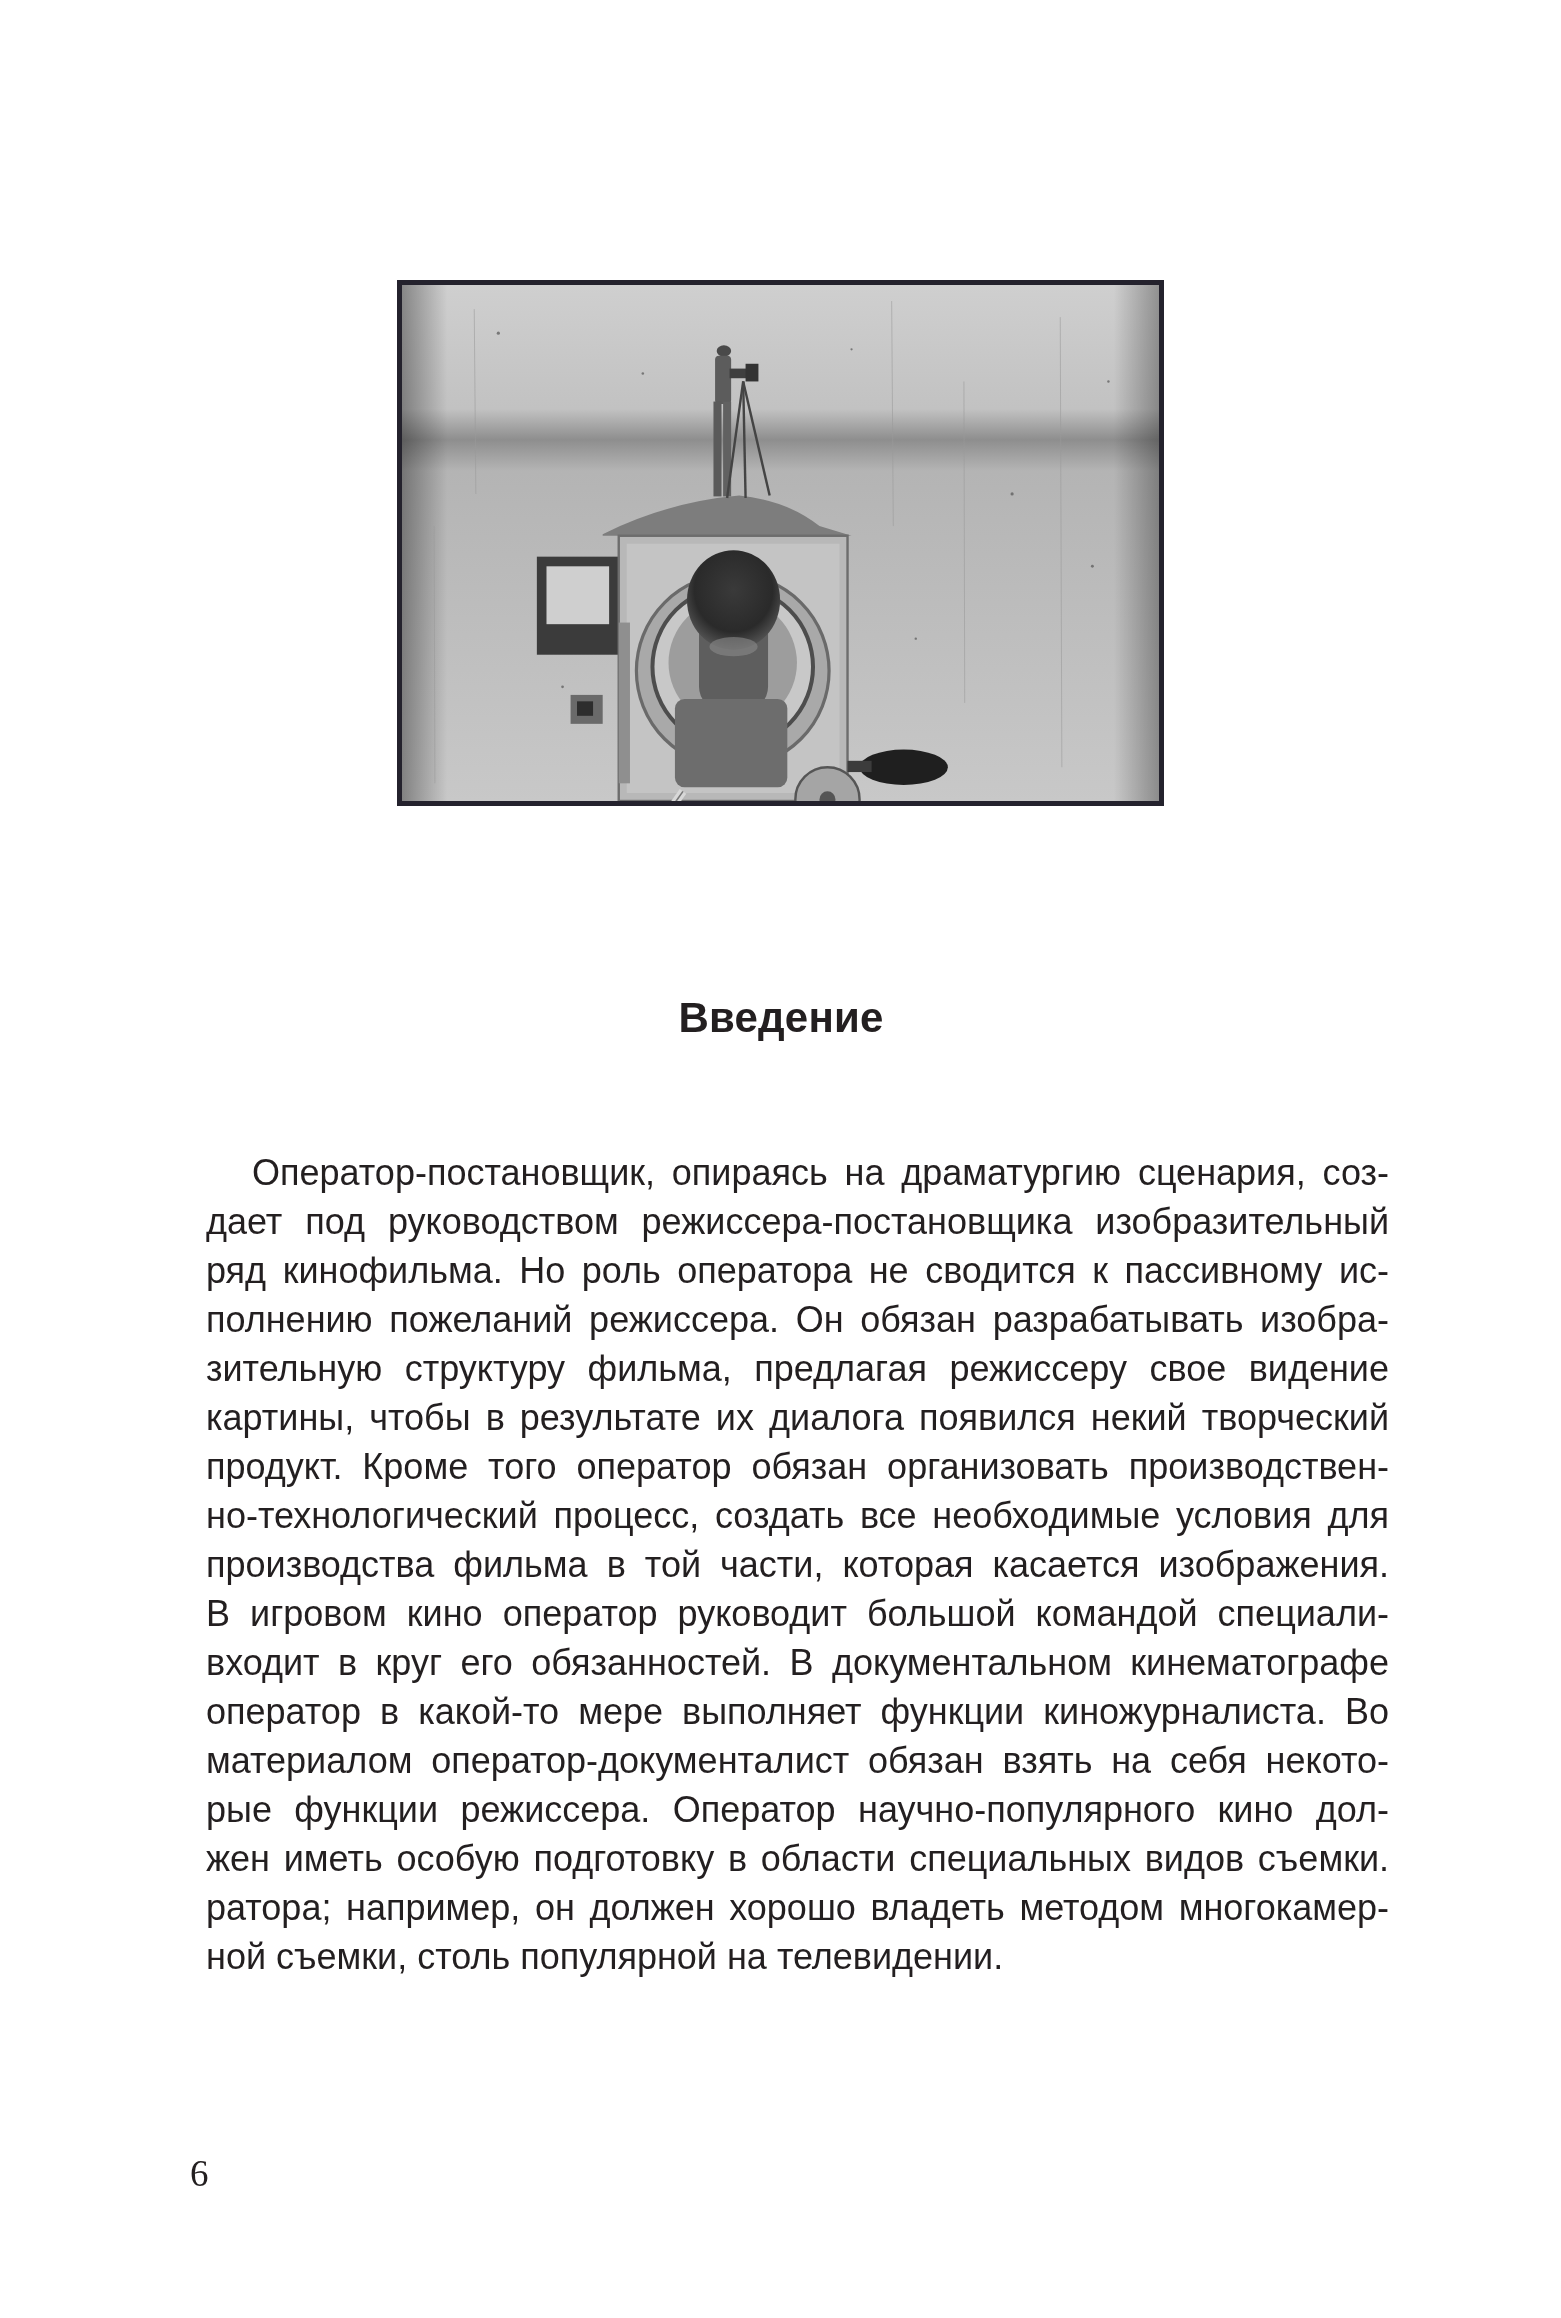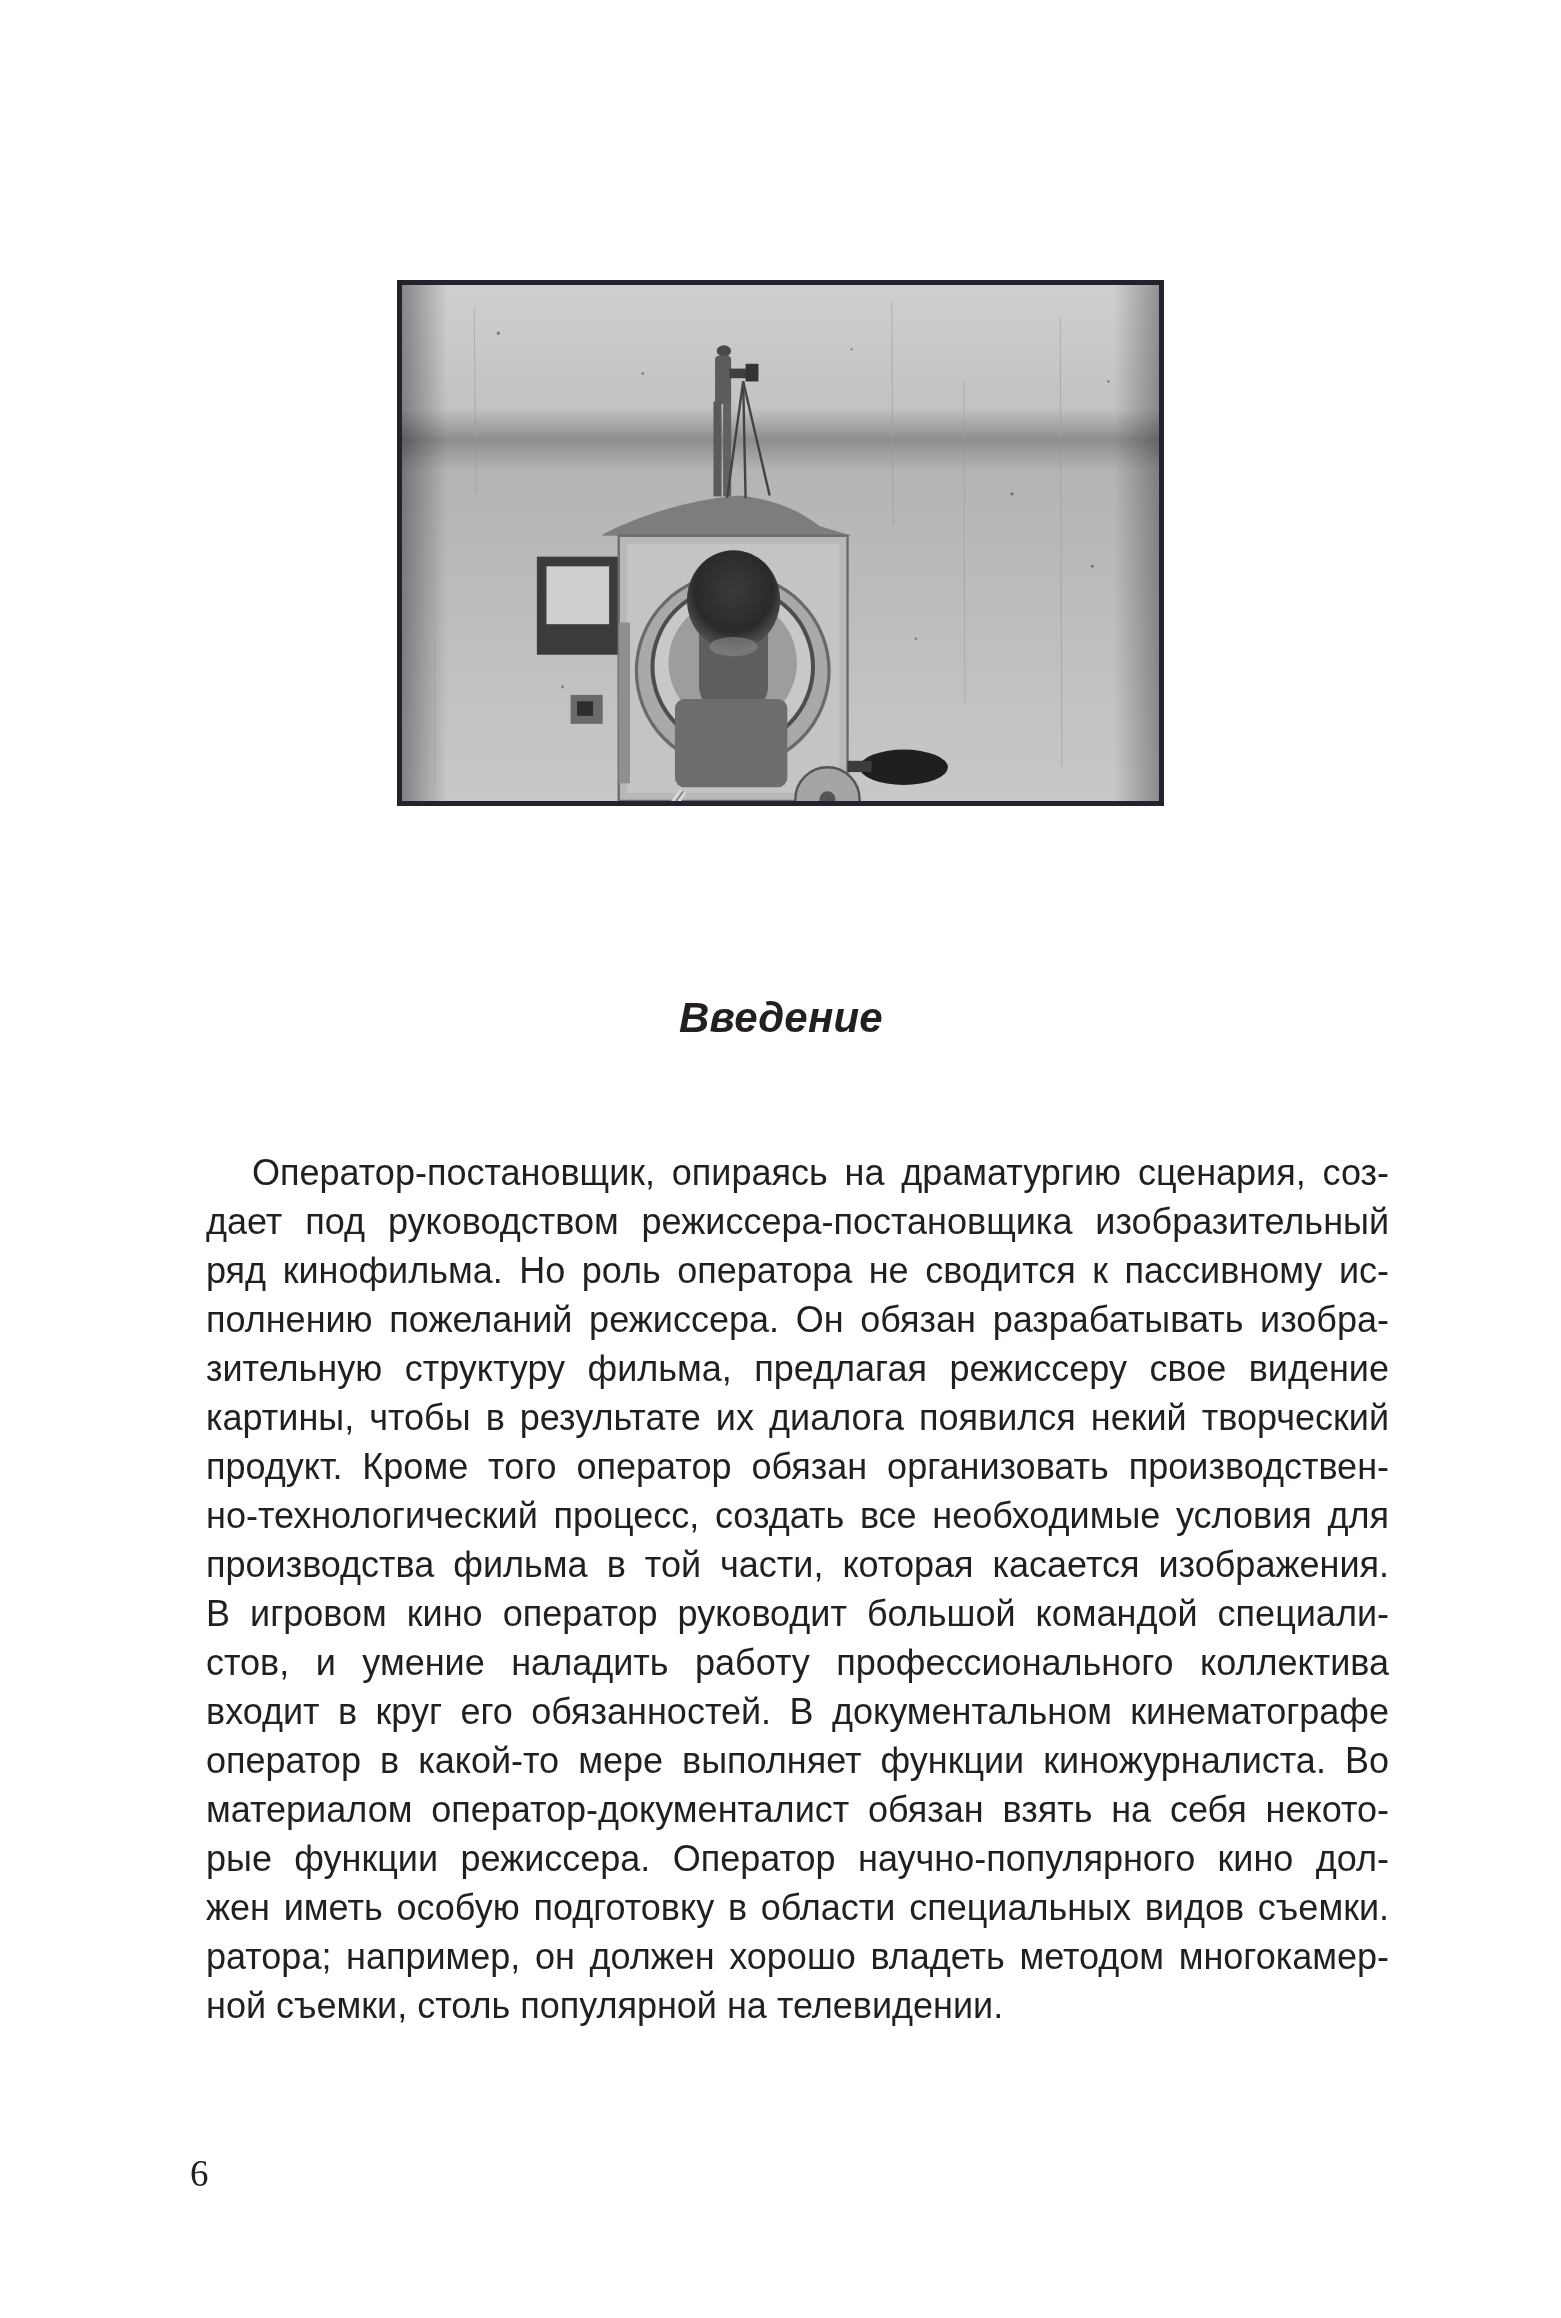"Введение" .chapter-title { font-style: italic -> none }
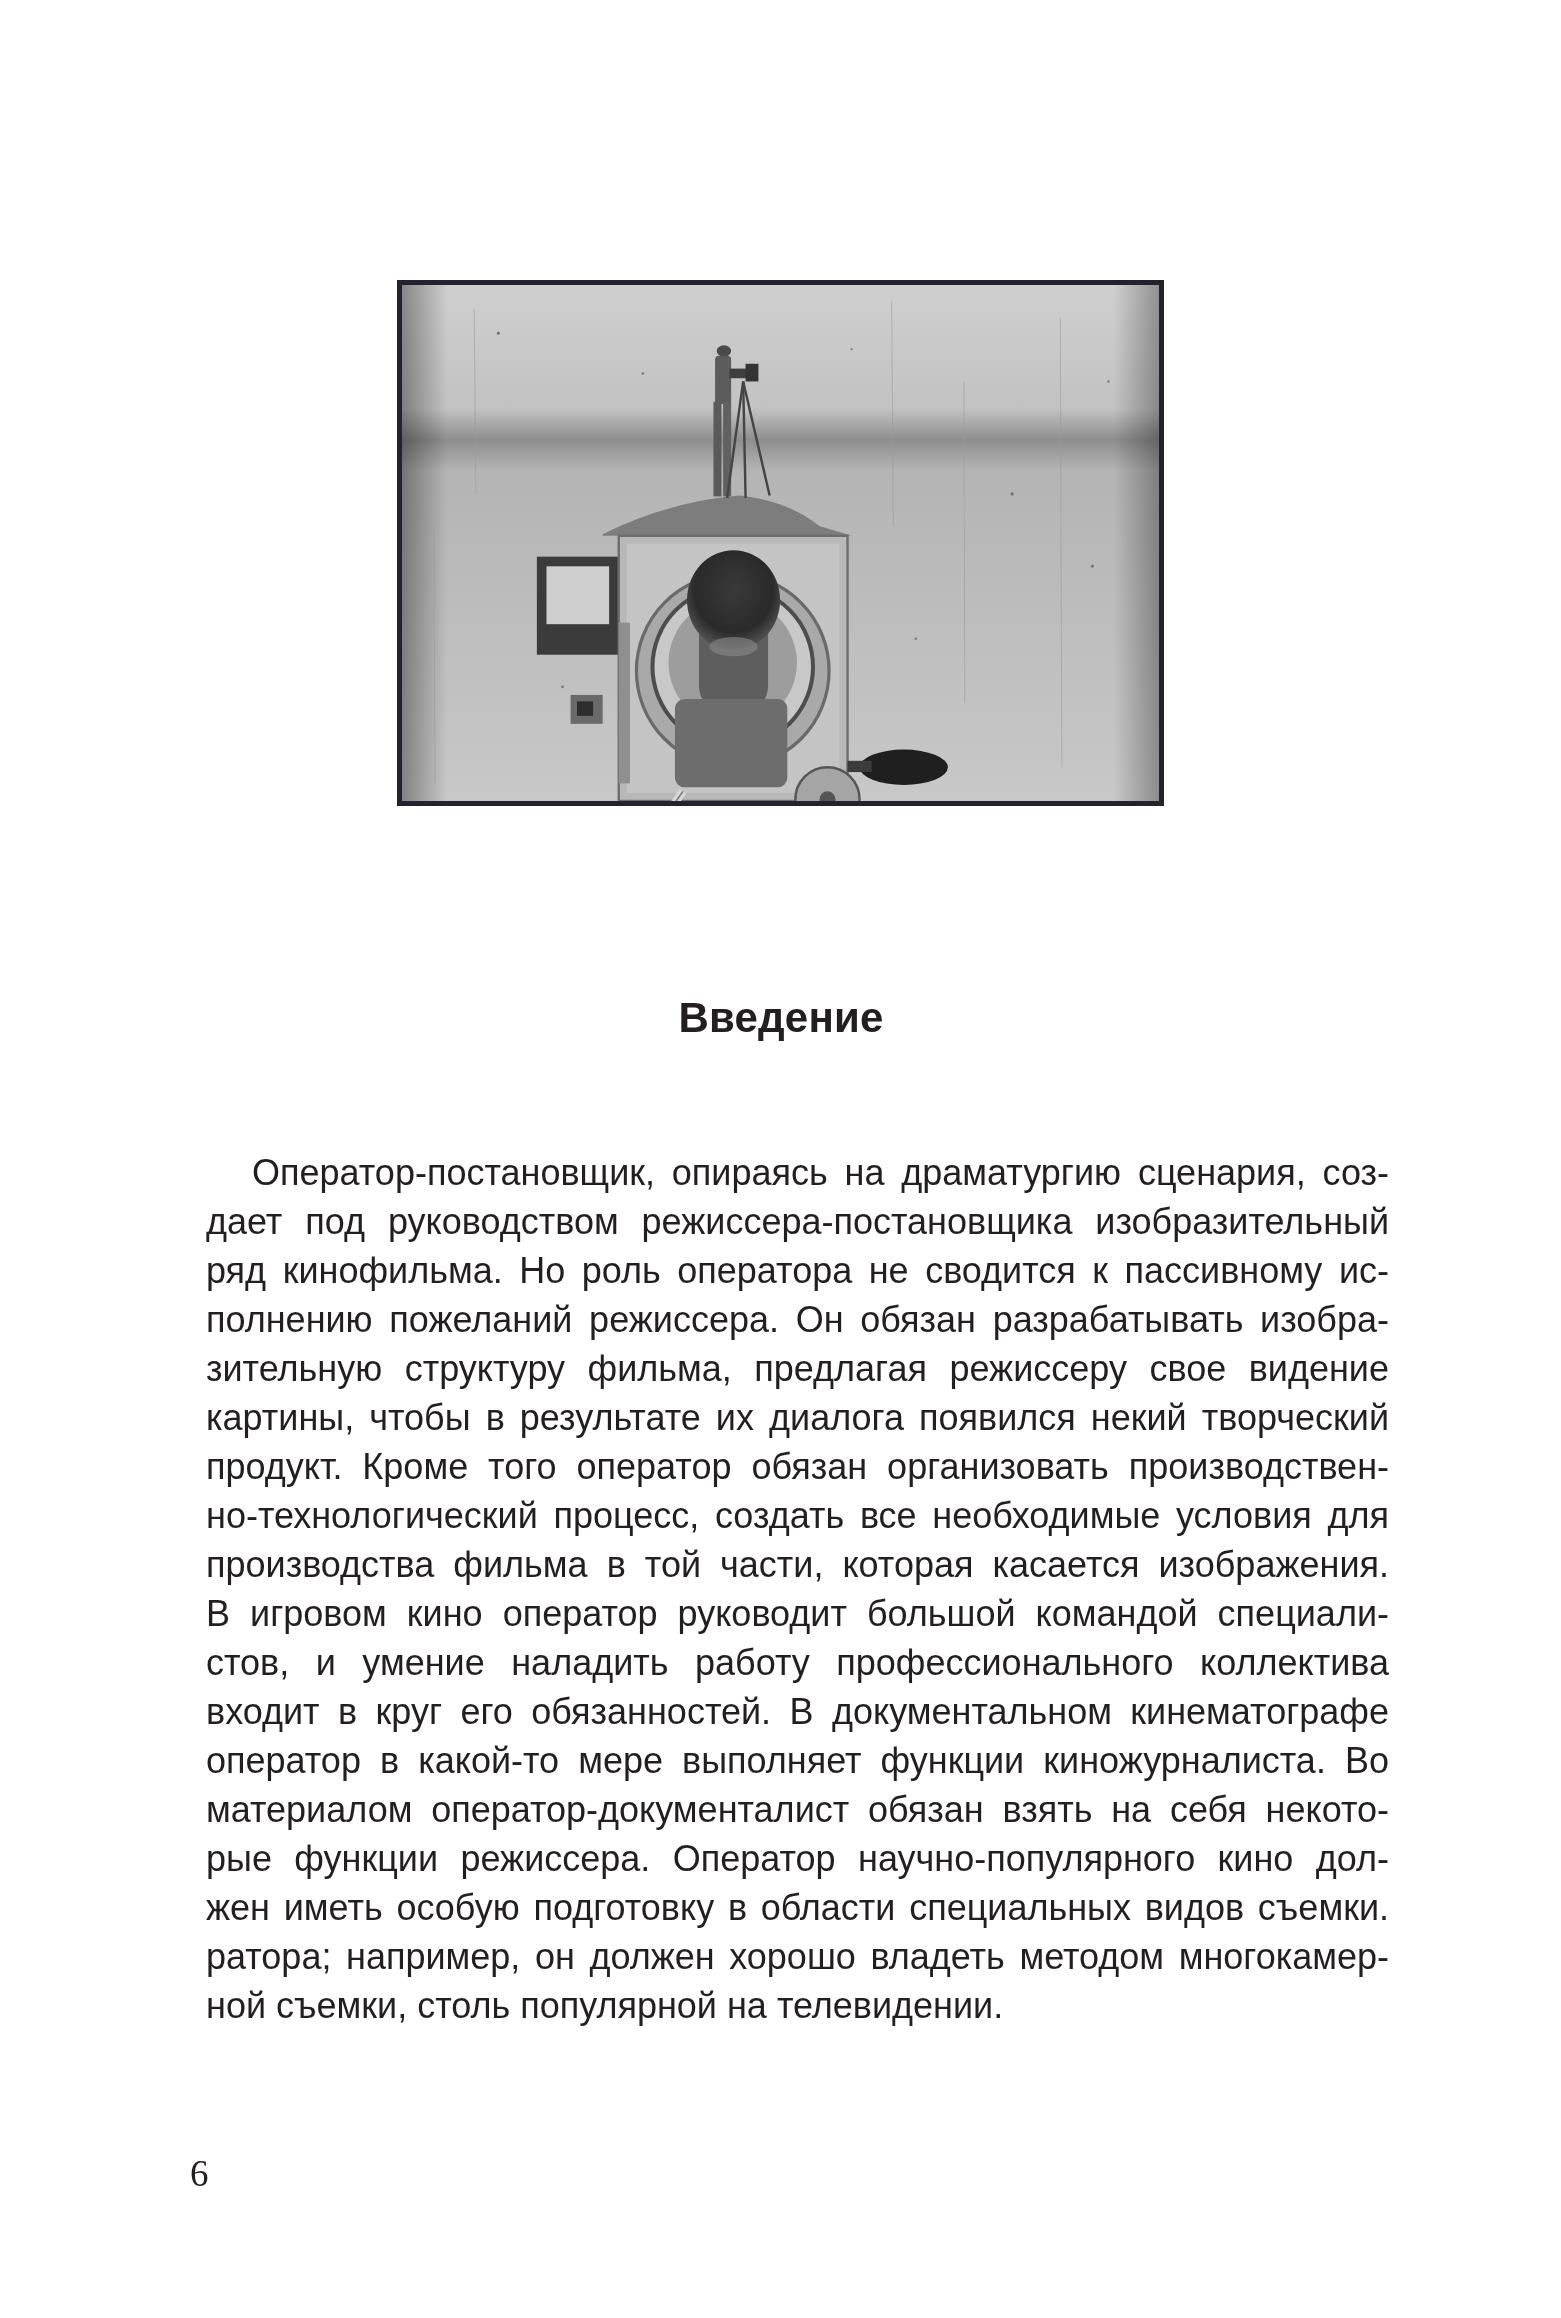"стов, и умение наладить работу" span.line { html: <span>стов, и умение наладить работу профессионального коллектива</span> -> none }
